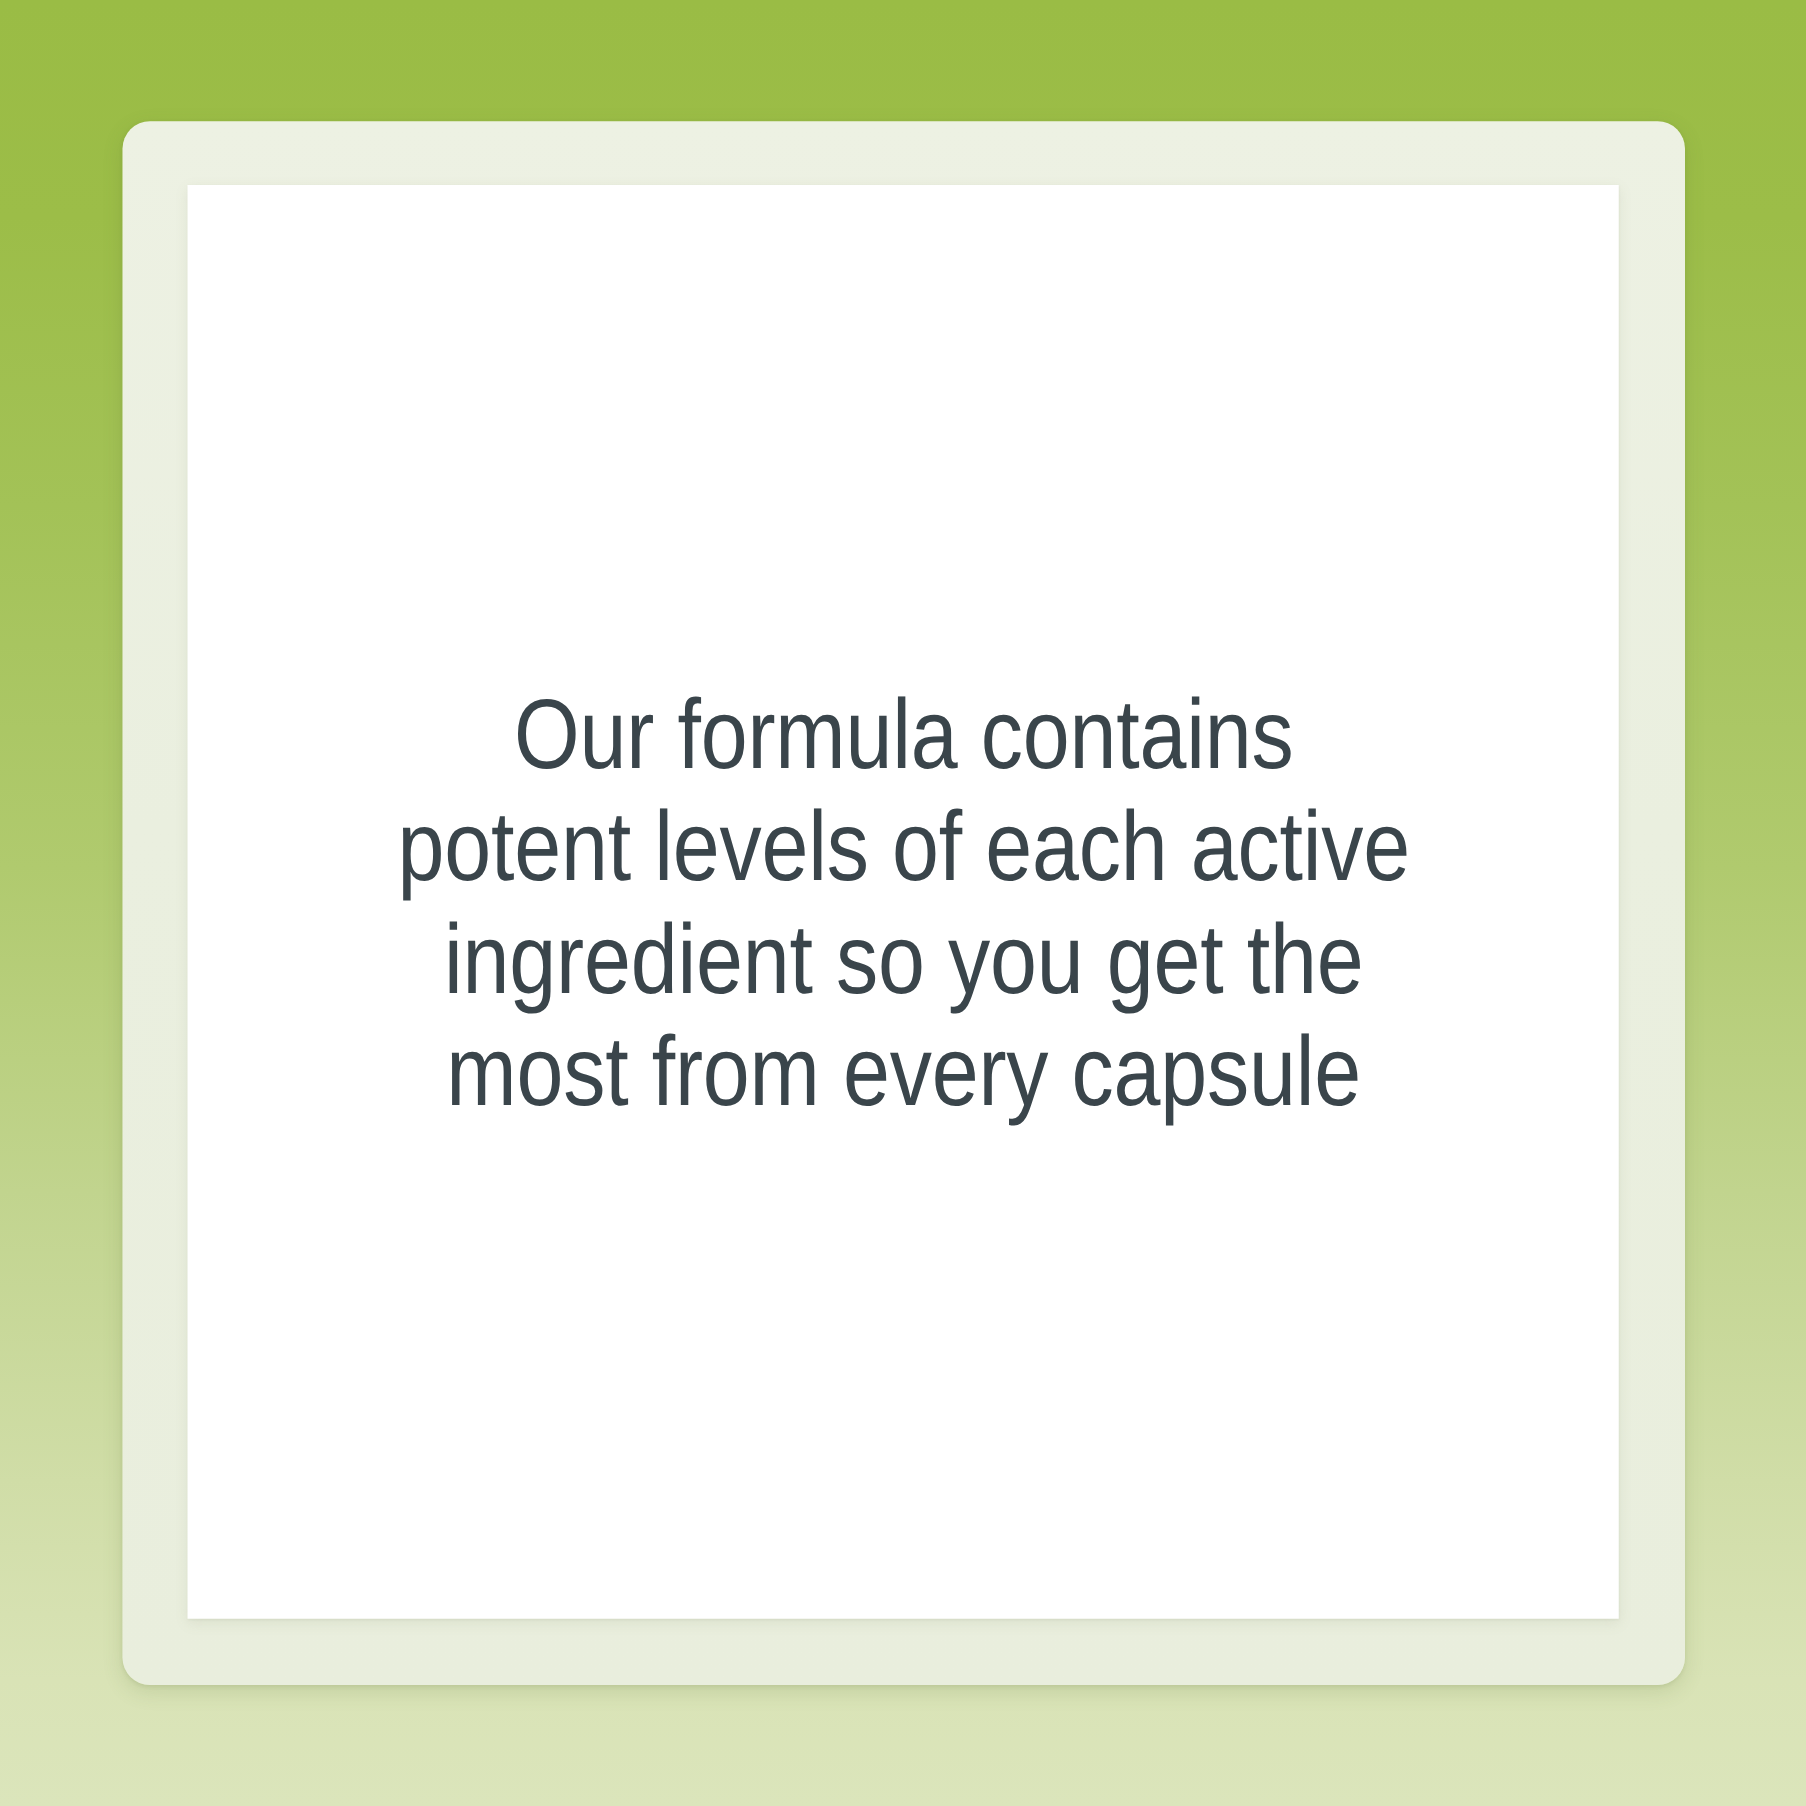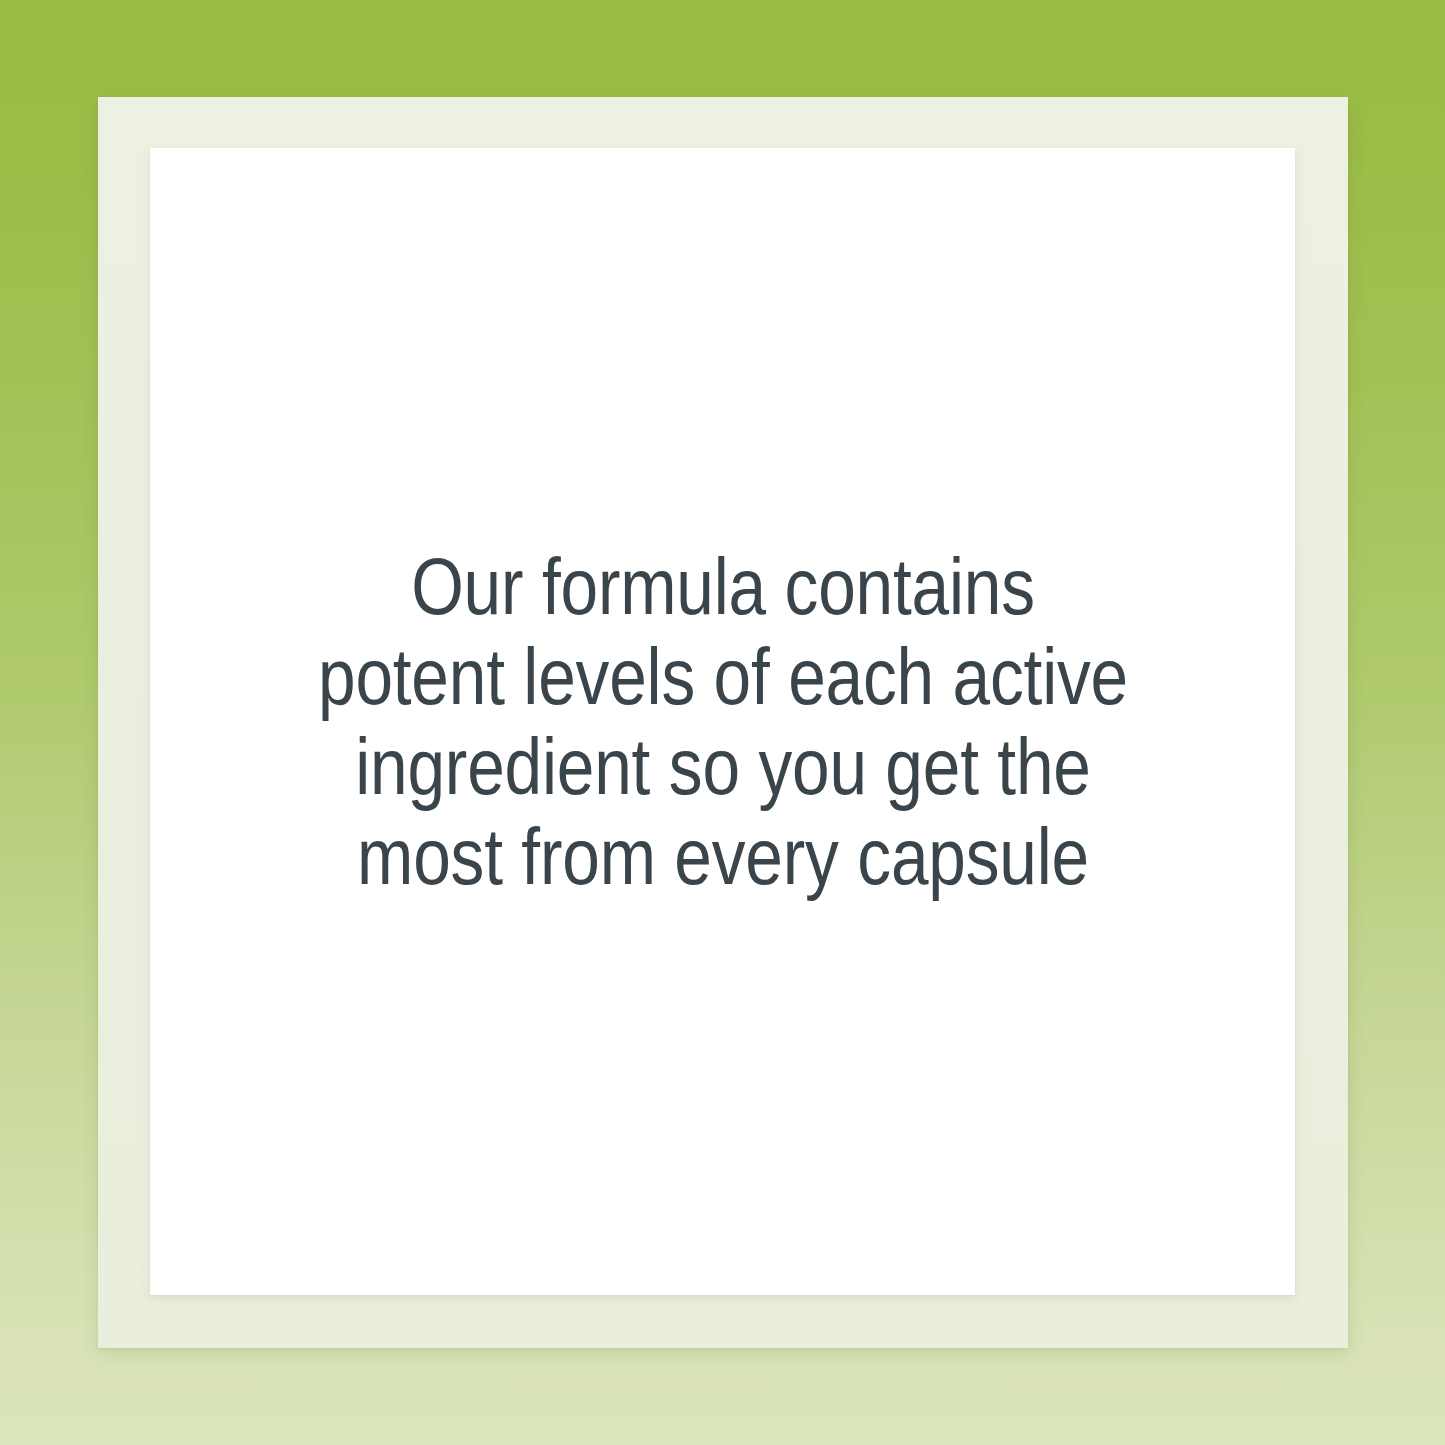"Our formula contains" #card-frame { border-radius: none -> 22px }
